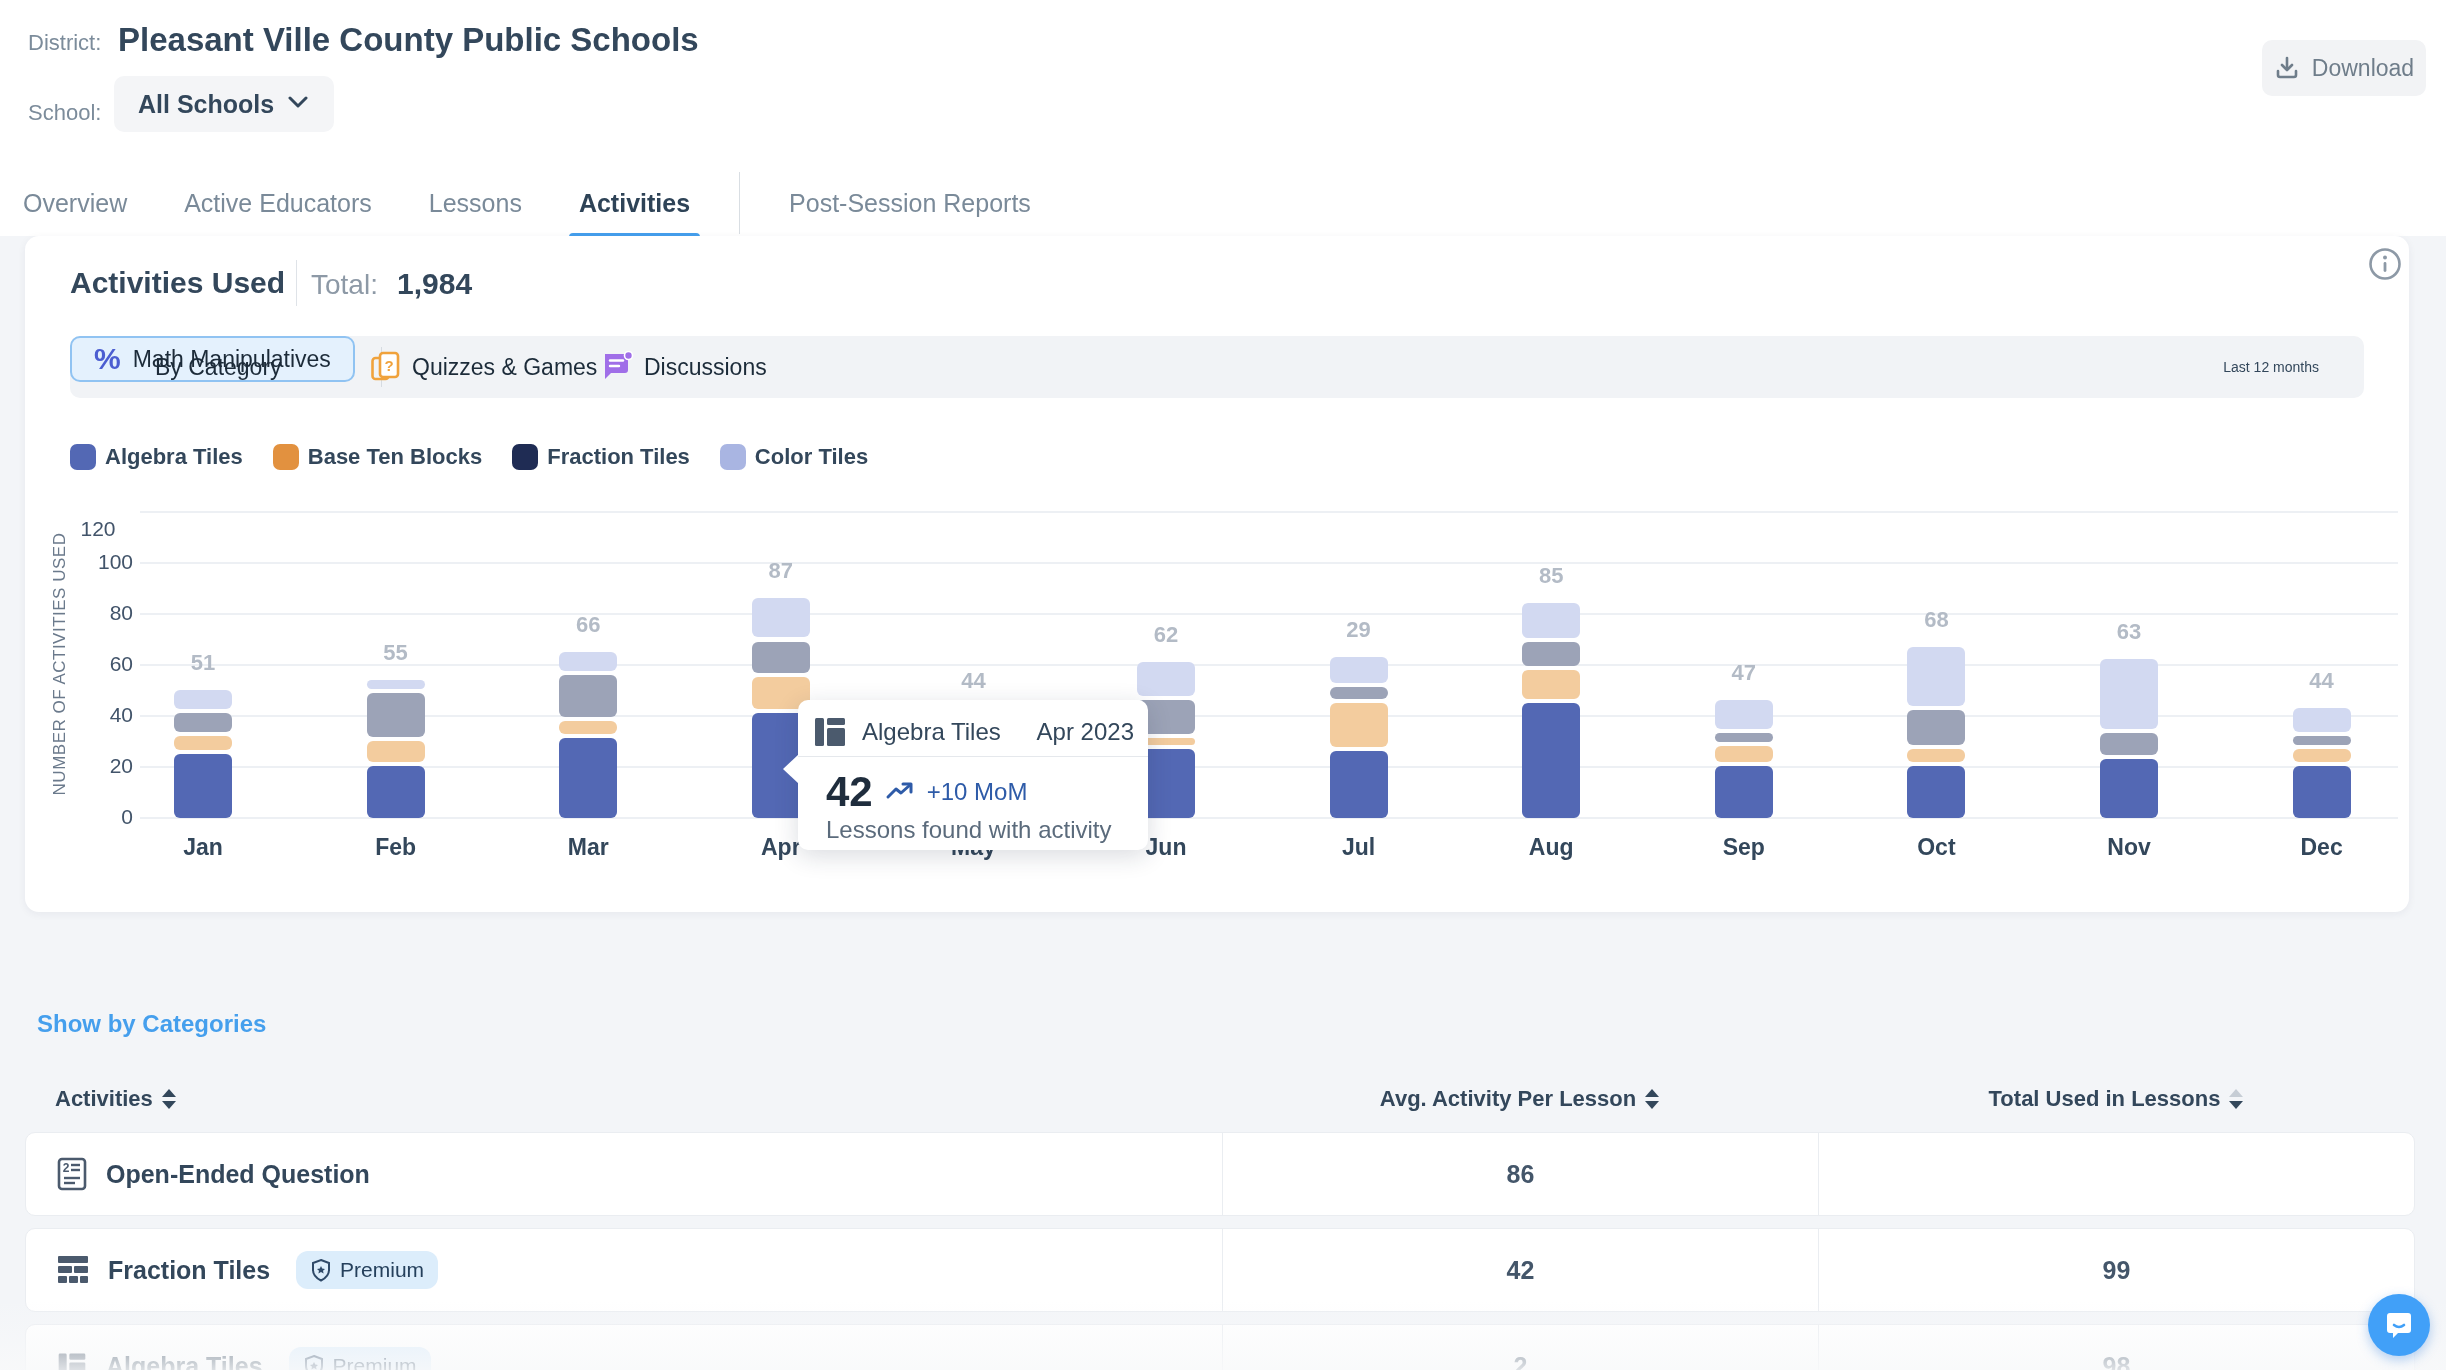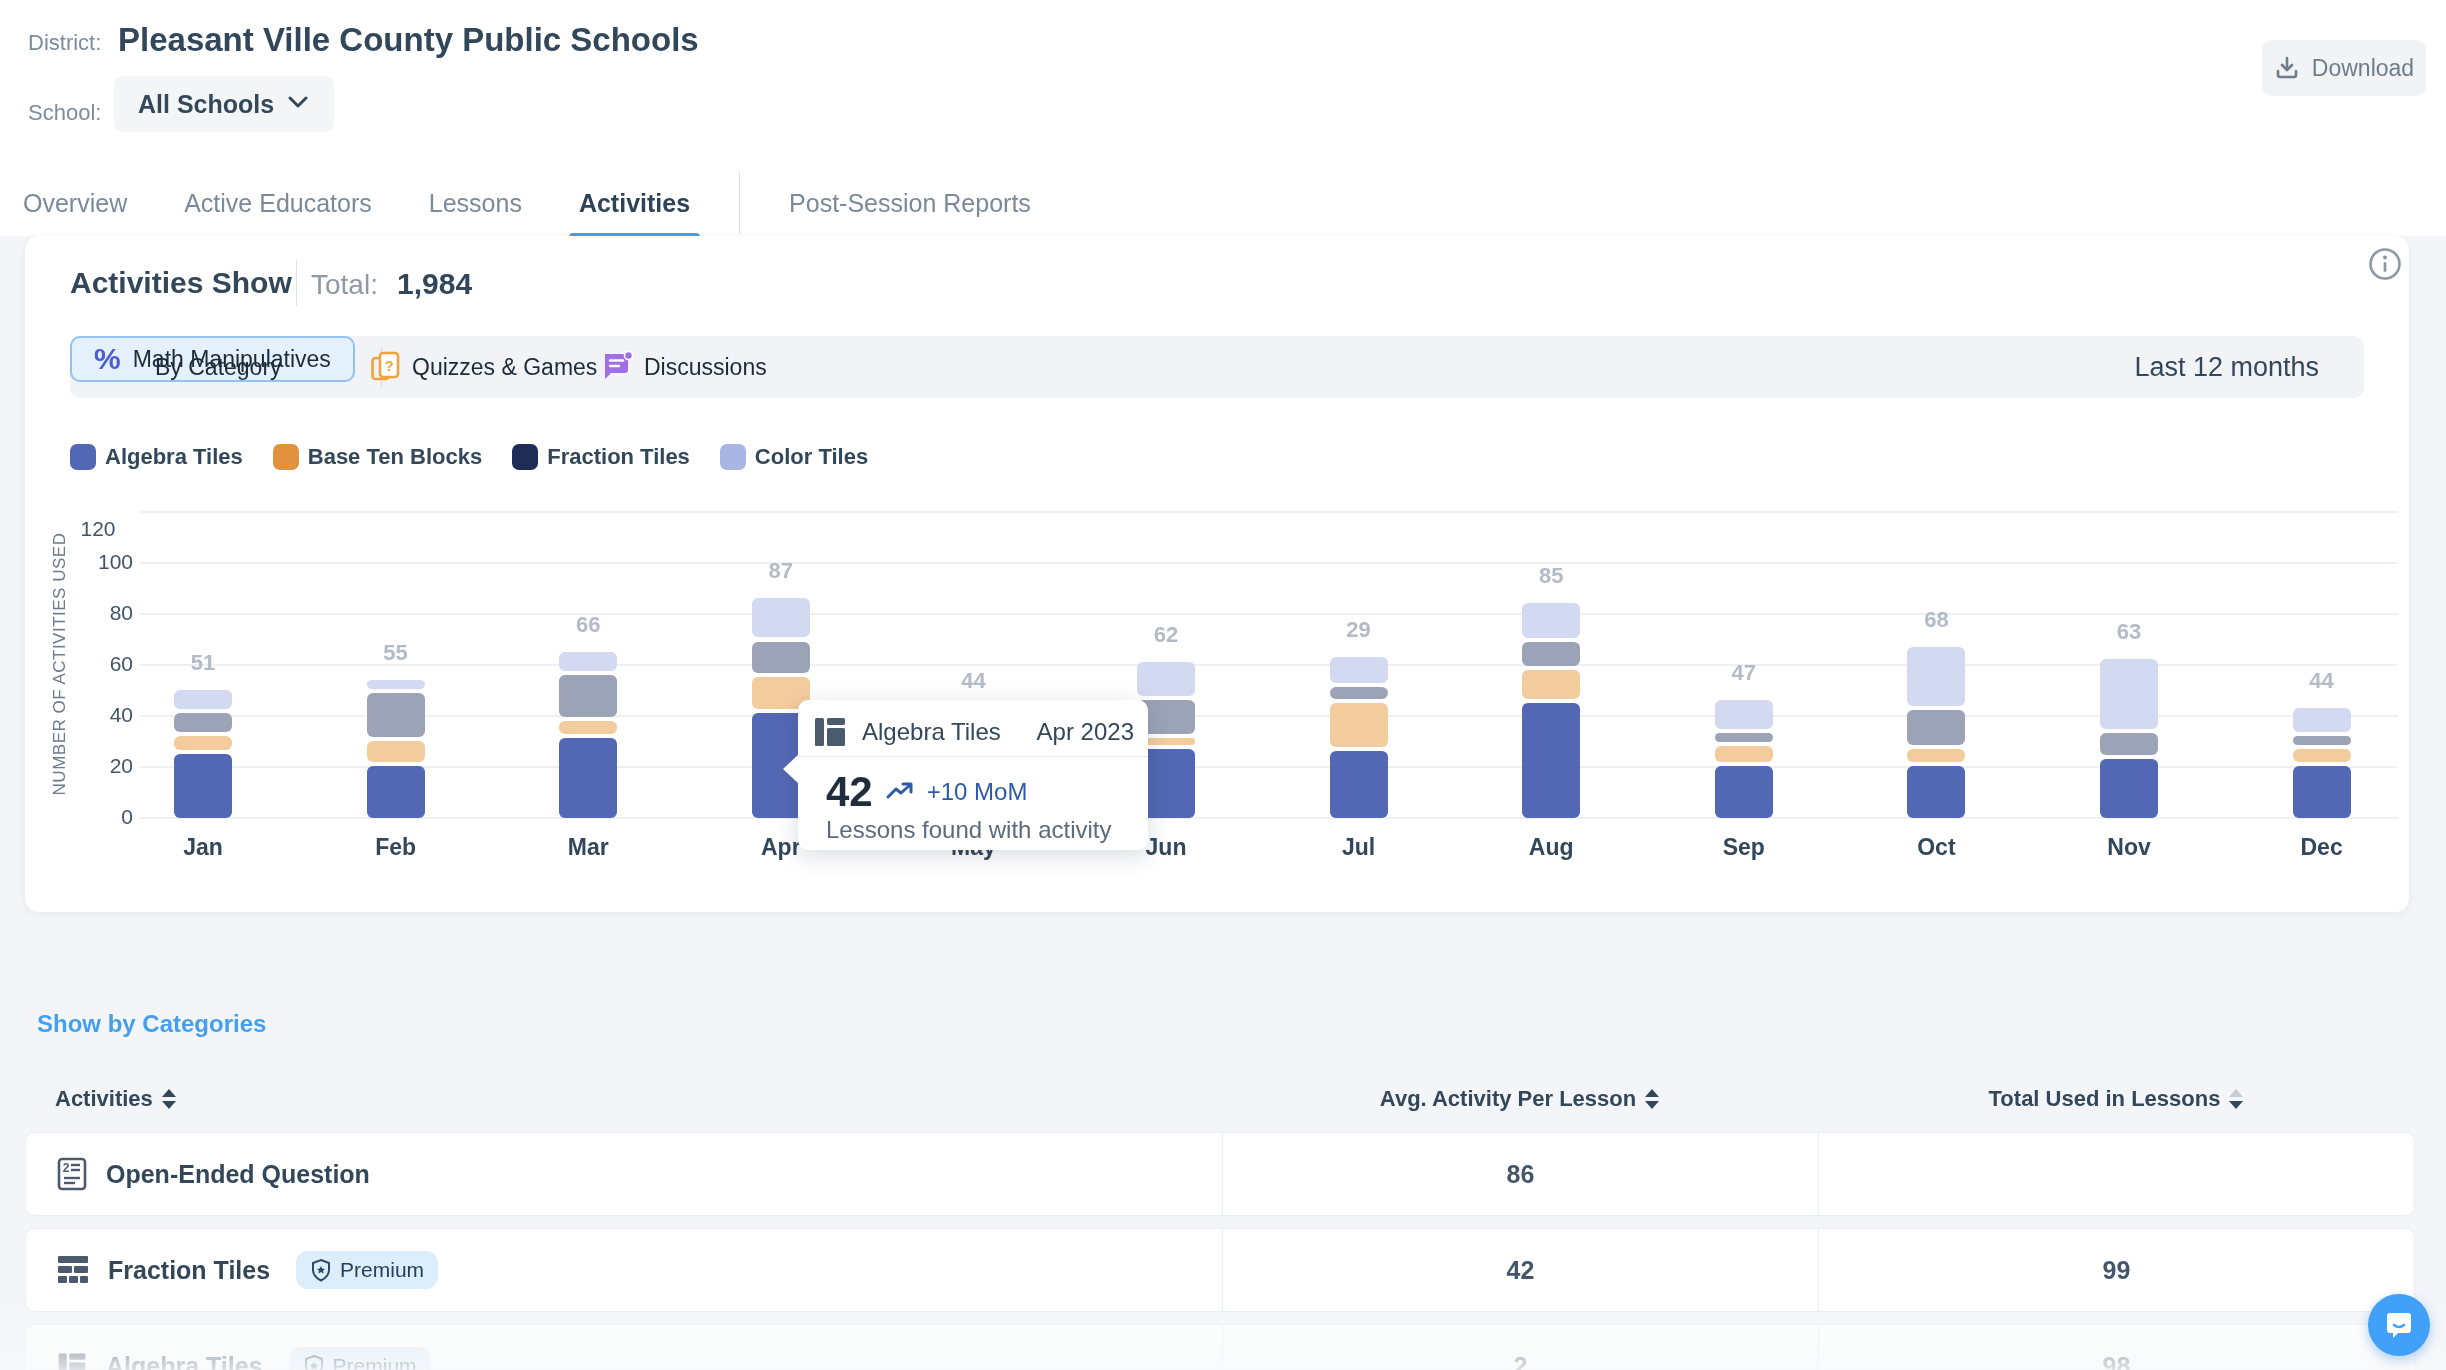"Activities Show" div { text: Show -> Used }
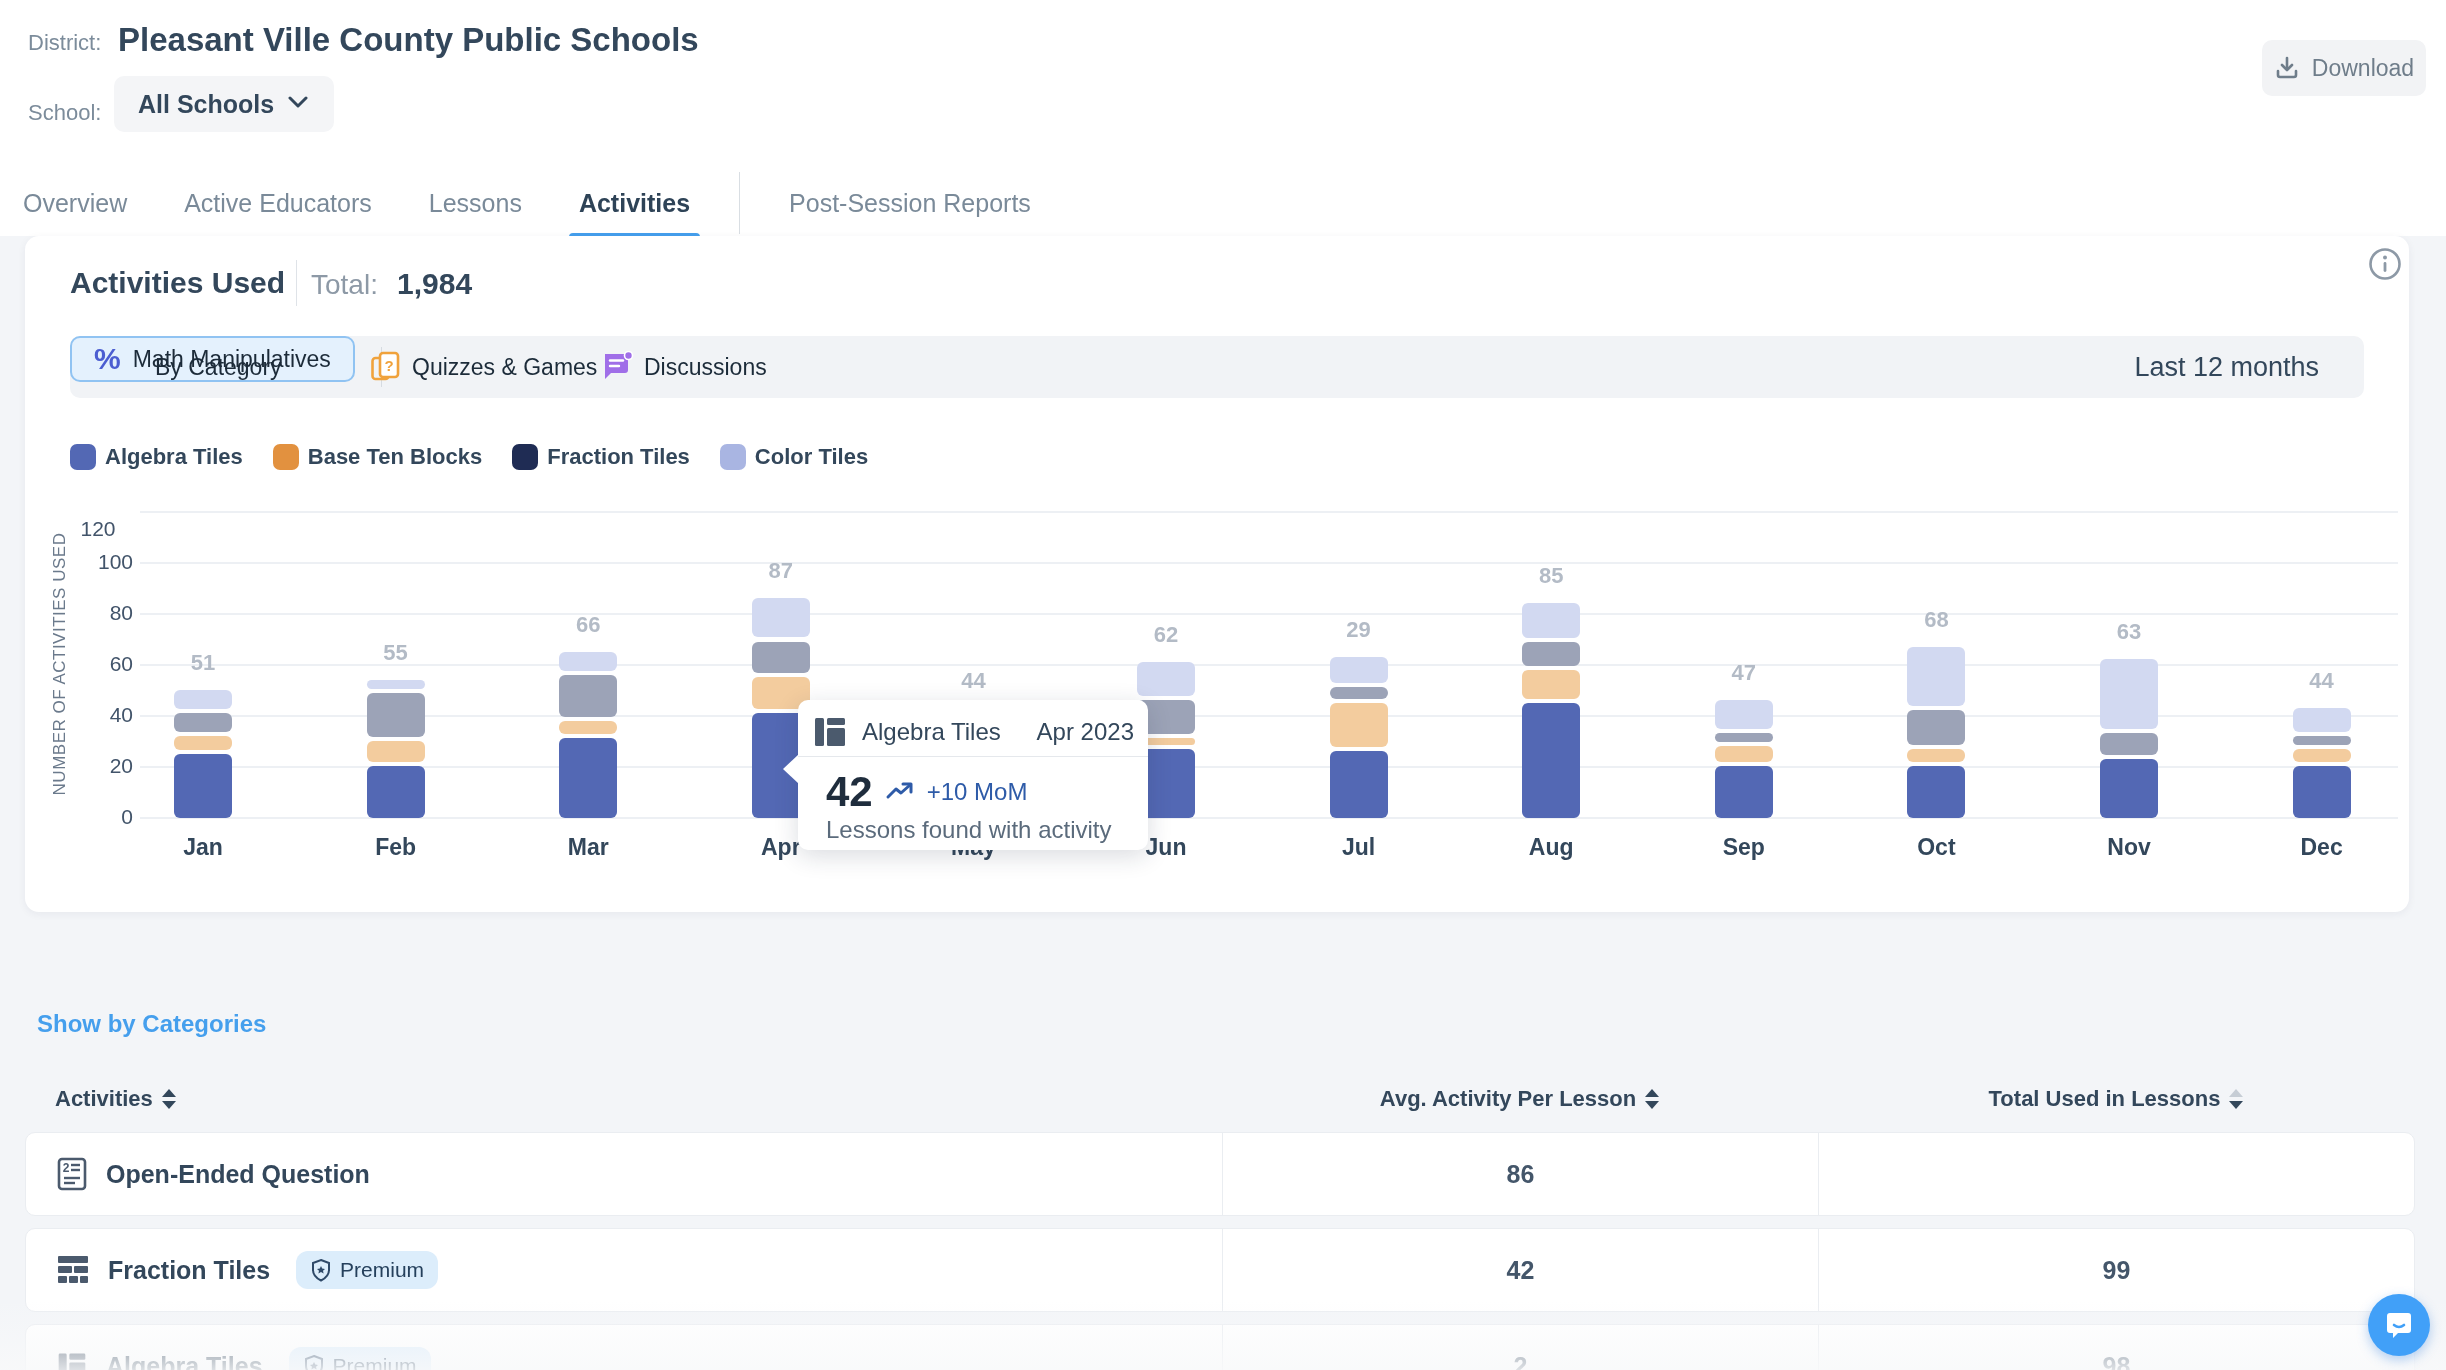"Last 12 months" #f-range { font-size: 27px -> 14px }
